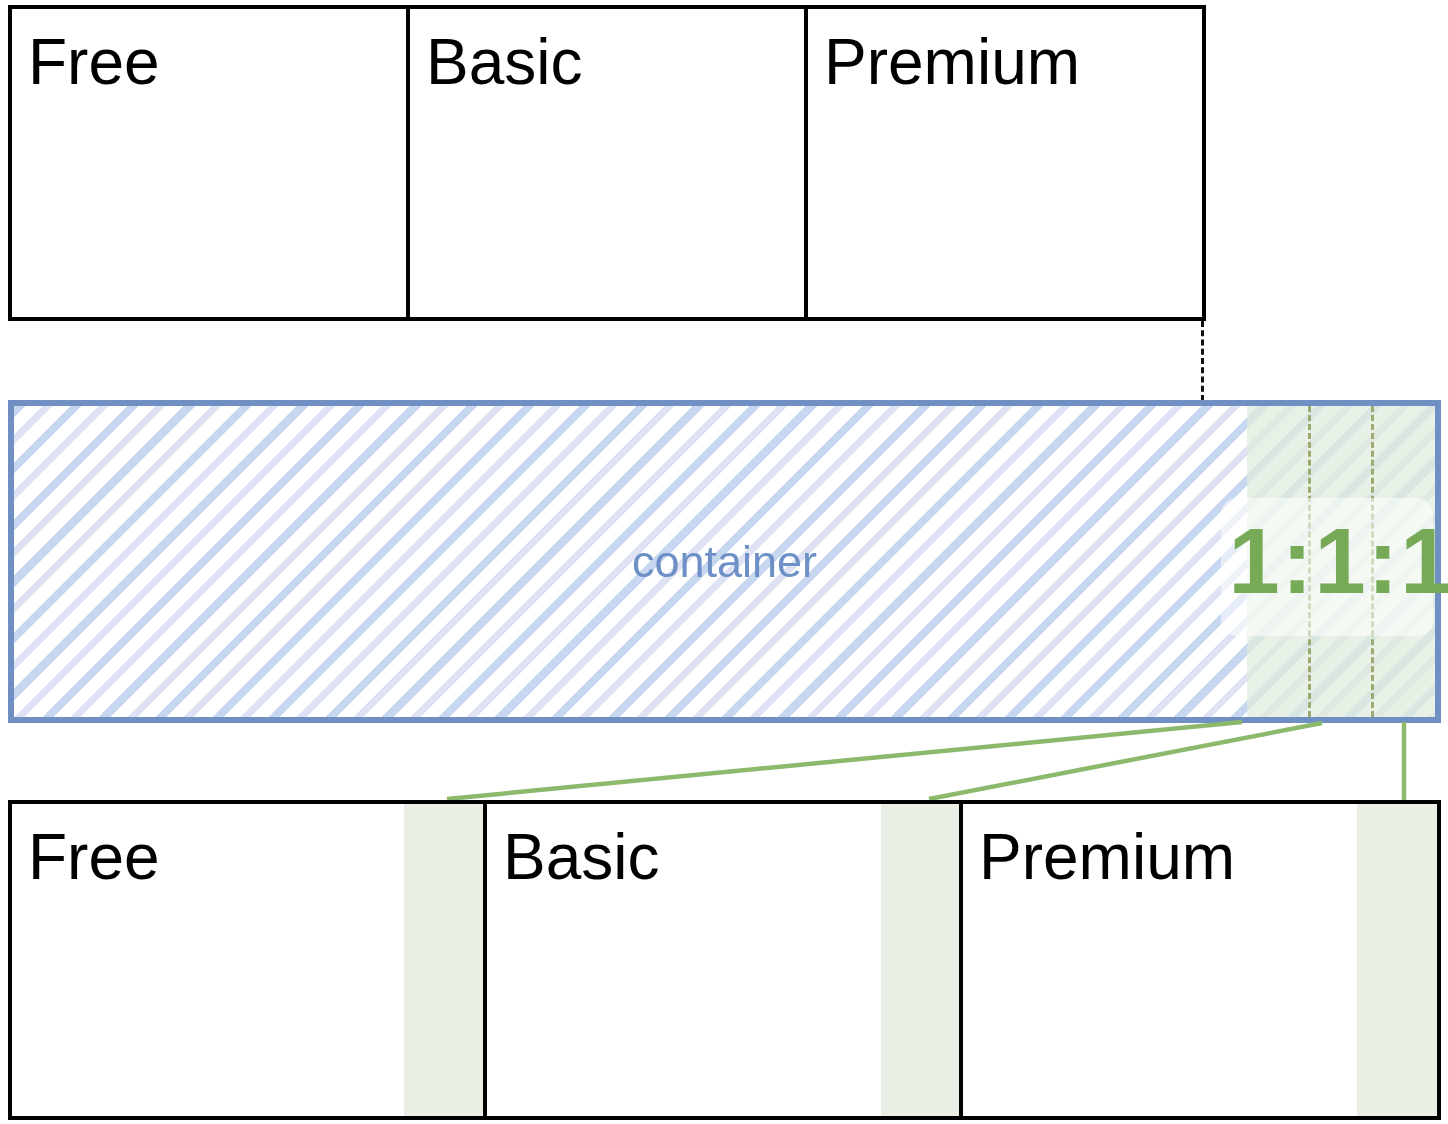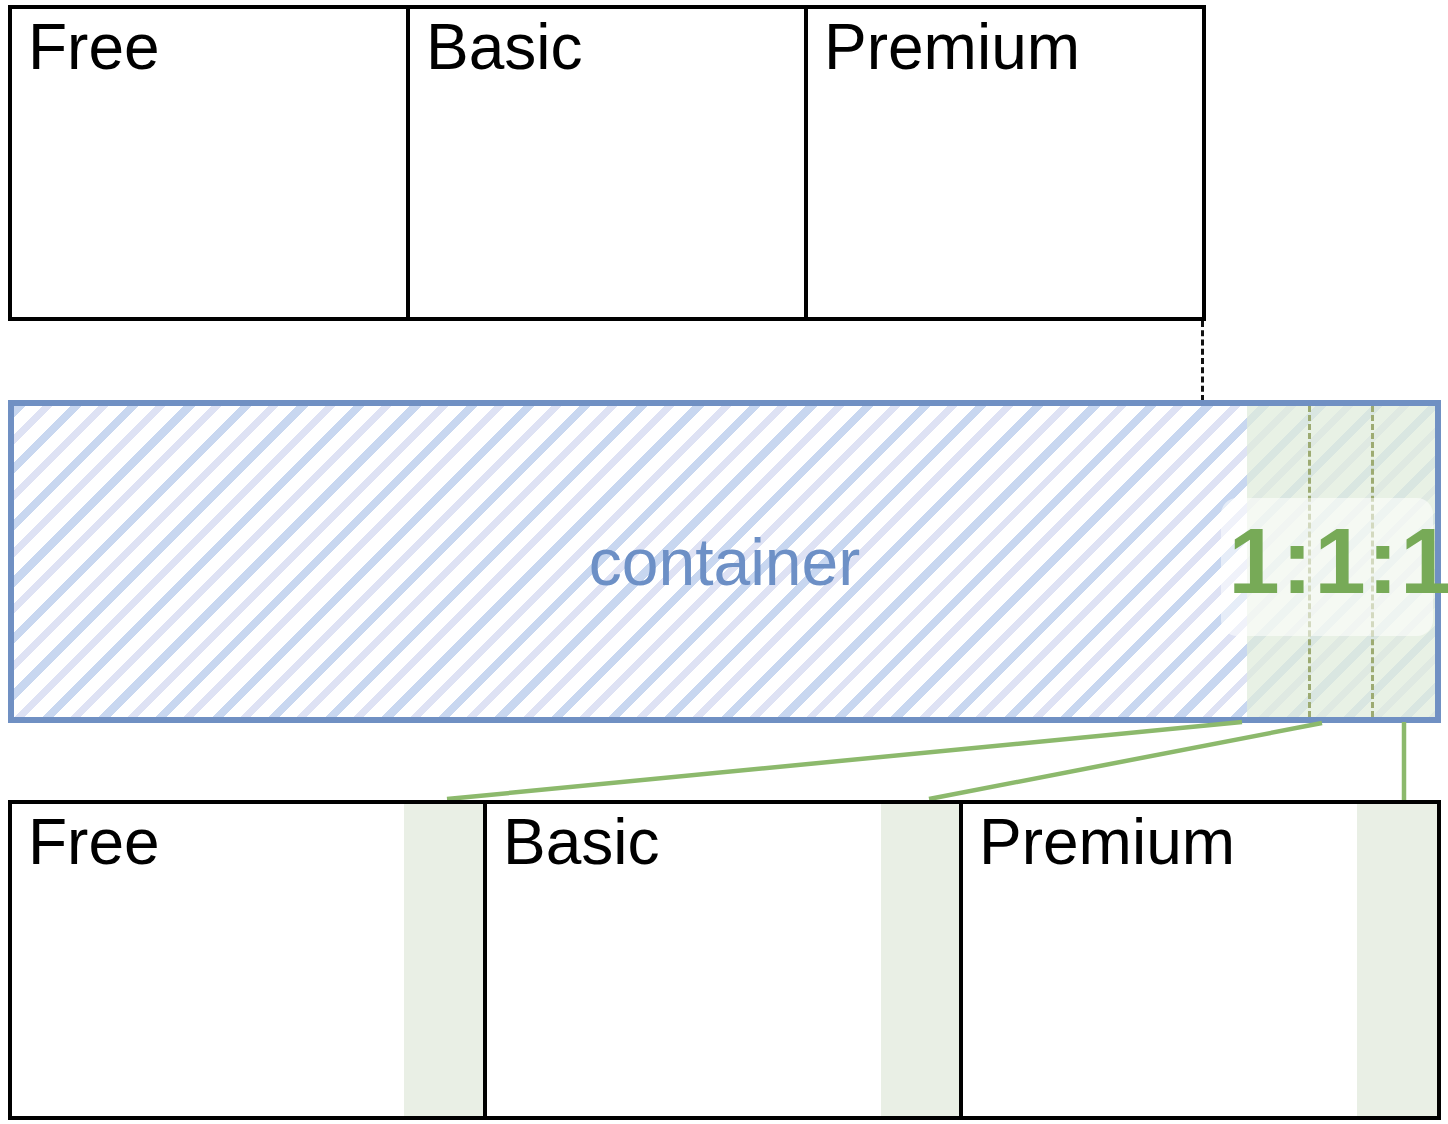"Free" .plan-label { padding: 5px 0 0 16px -> 20px 0 0 16px }
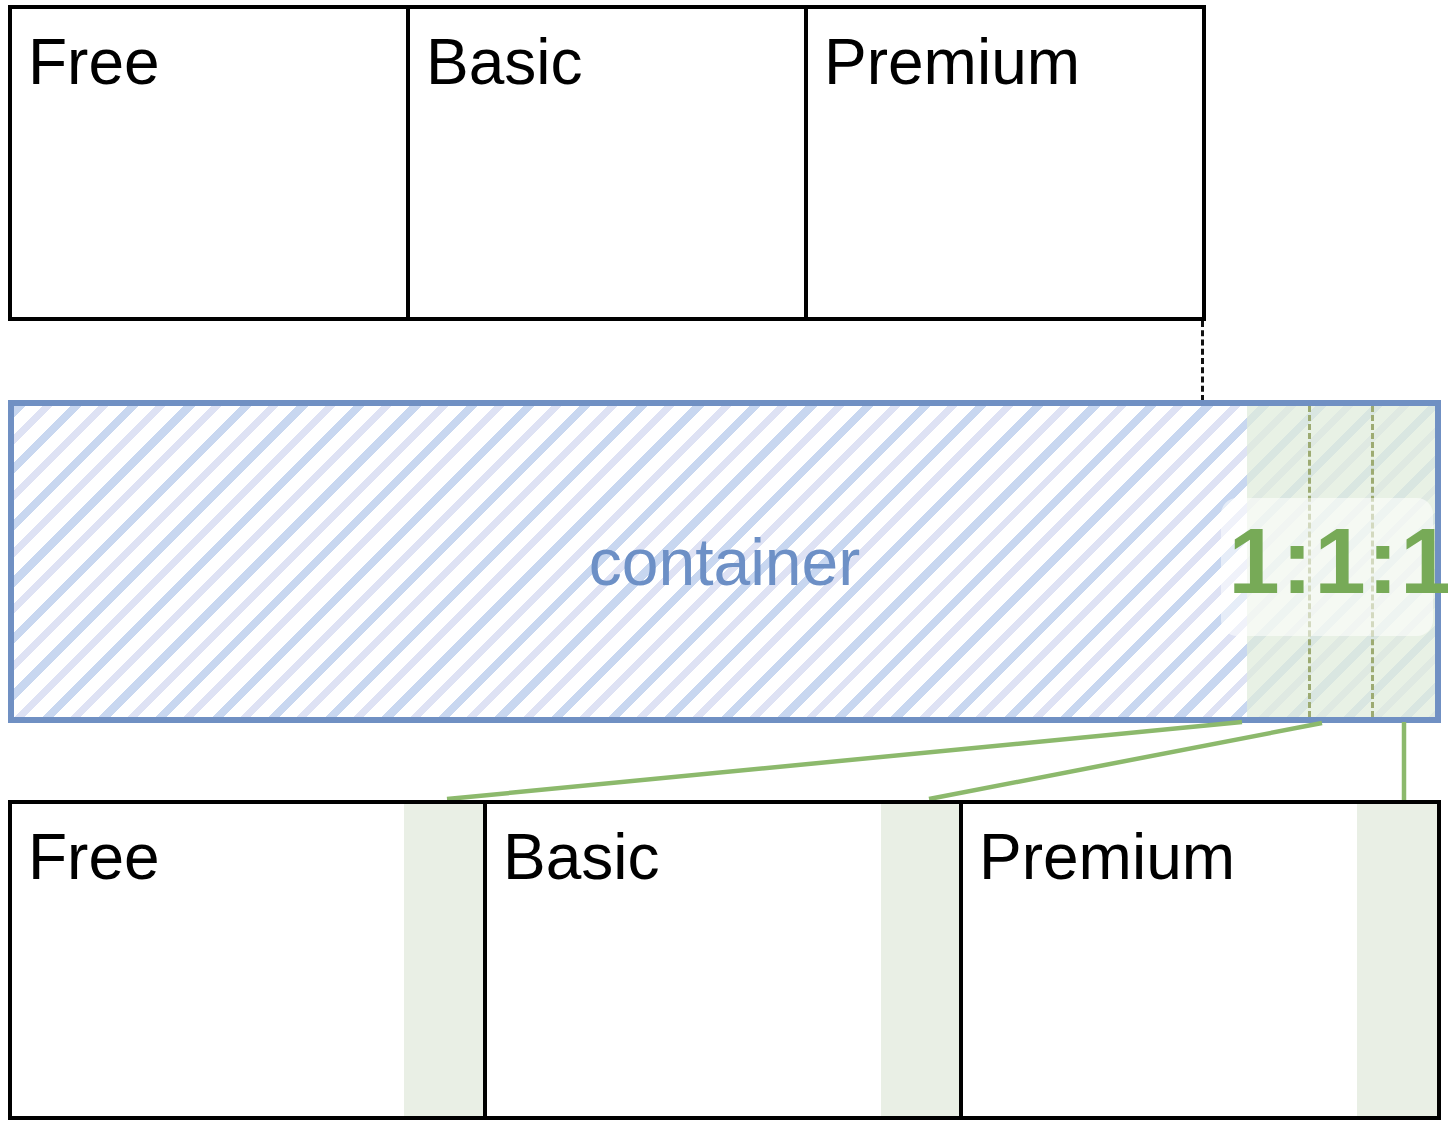"container" .container-label { font-size: 66px -> 45px }
